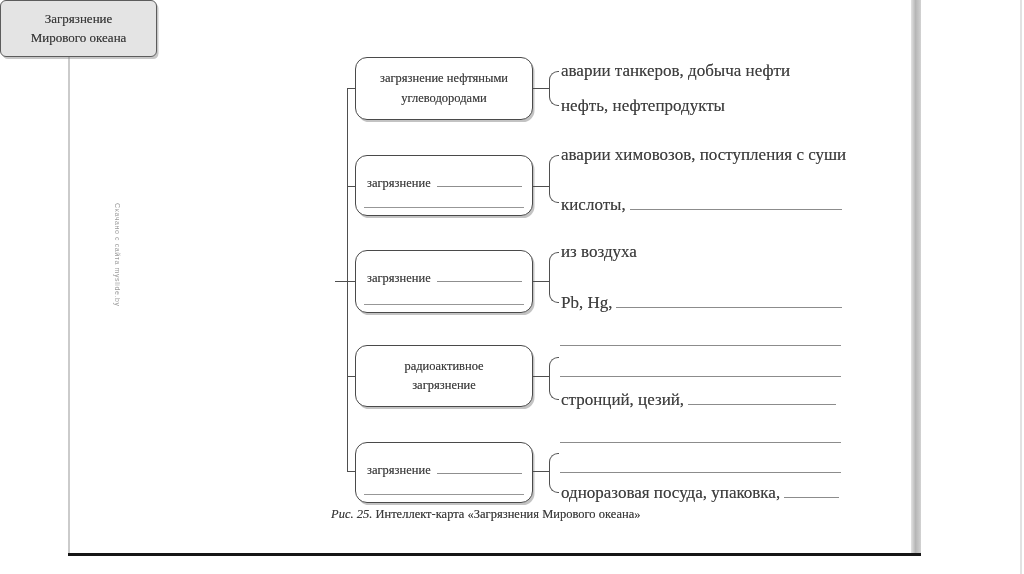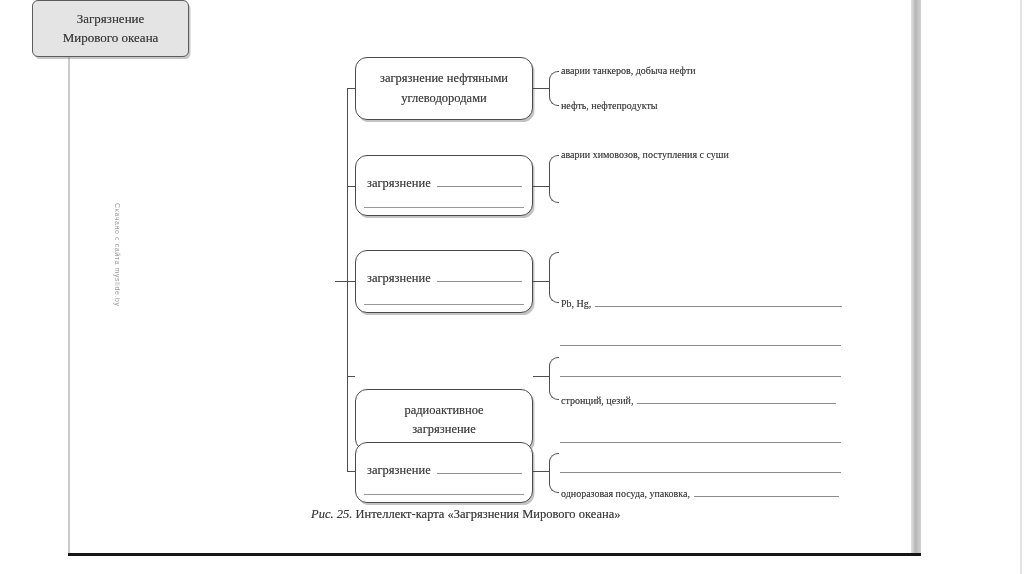"Загрязнение" .diagram { padding-left: 32px -> none }
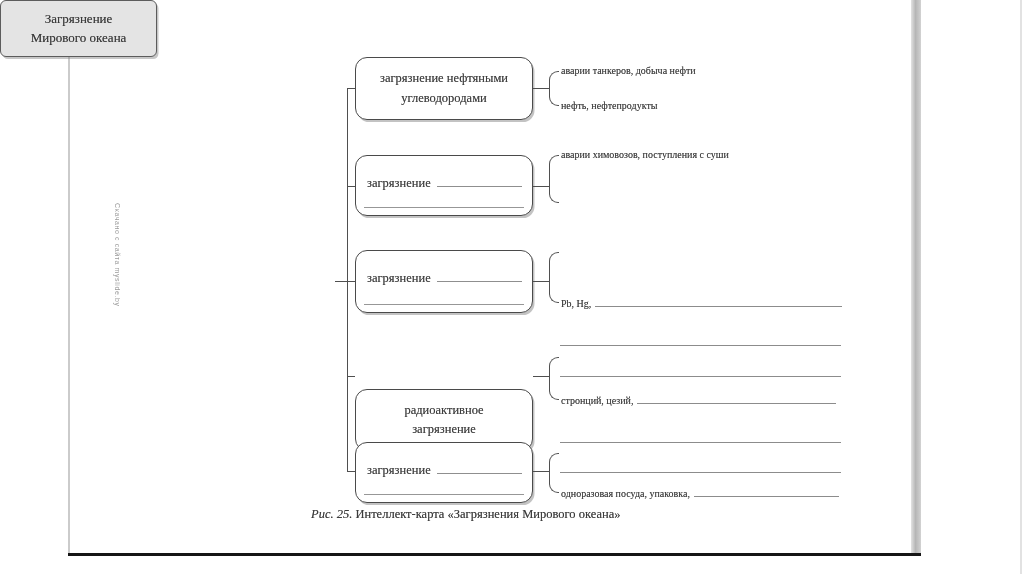"аварии танкеров, добыча нефти" .leaf { font-size: 10px -> 17px }
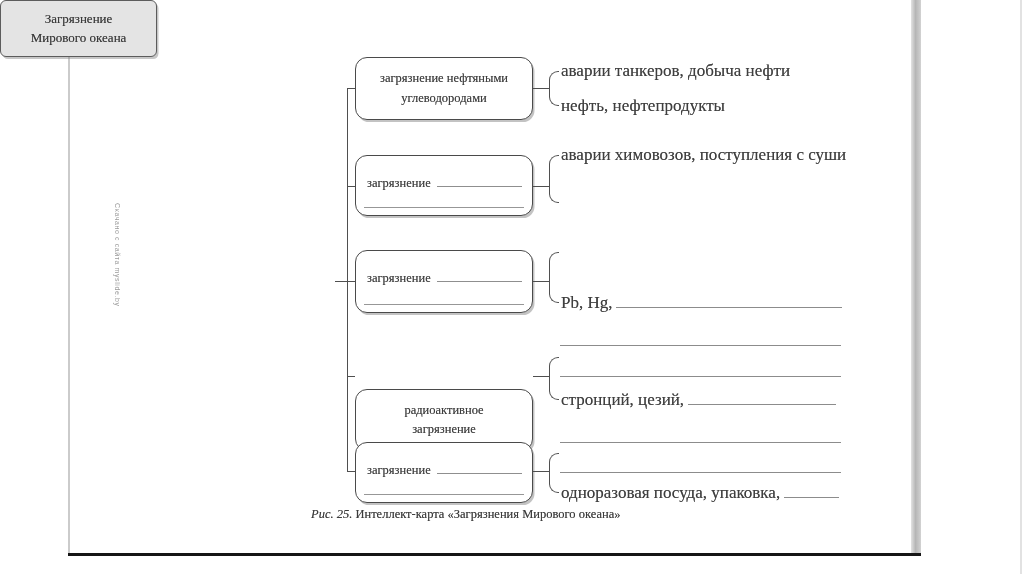"кислоты," div.leaf { html: none -> <div> <span>кислоты,</span> <span></span> </div> }
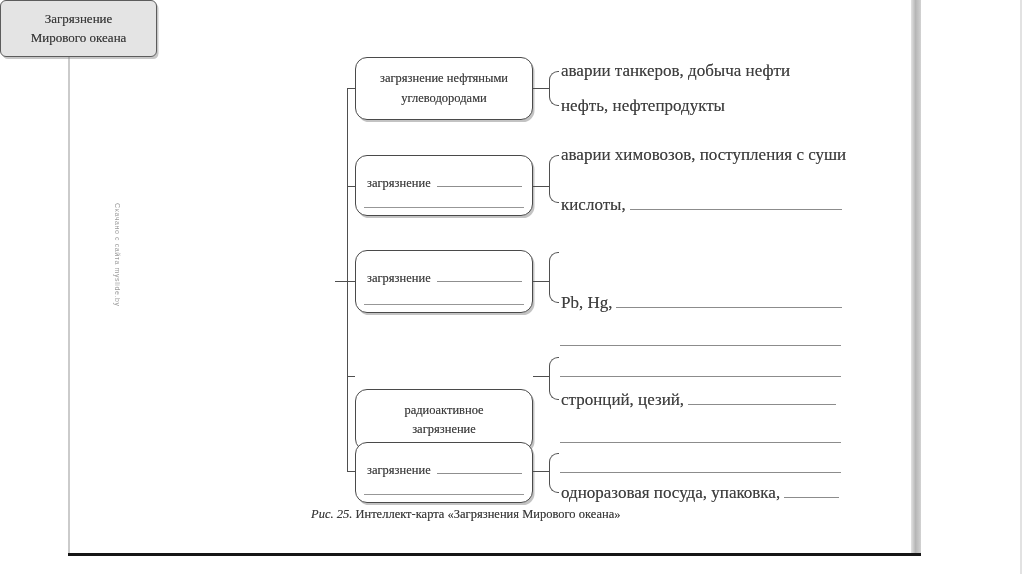"из воздуха" div { html: none -> <div>из воздуха</div> }
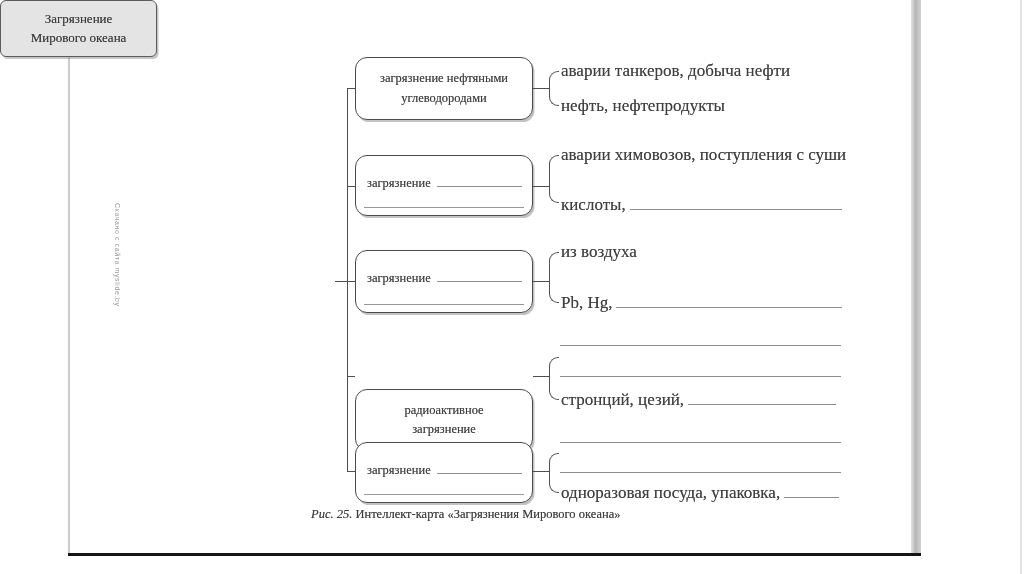"радиоактивное" div.box { margin-top: 44px -> none }
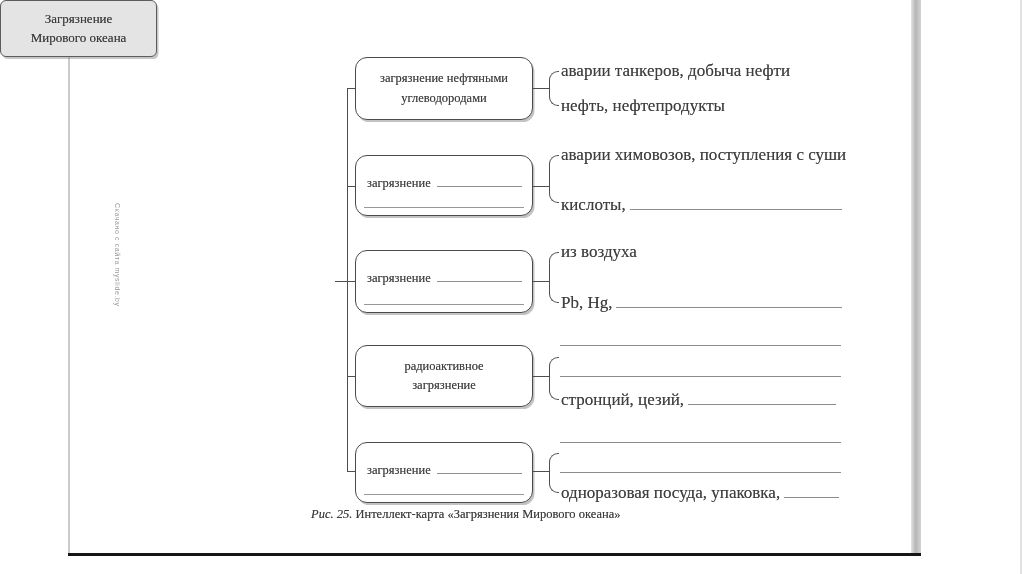"Рис. 25." .caption .prefix { margin-left: none -> 20px }
